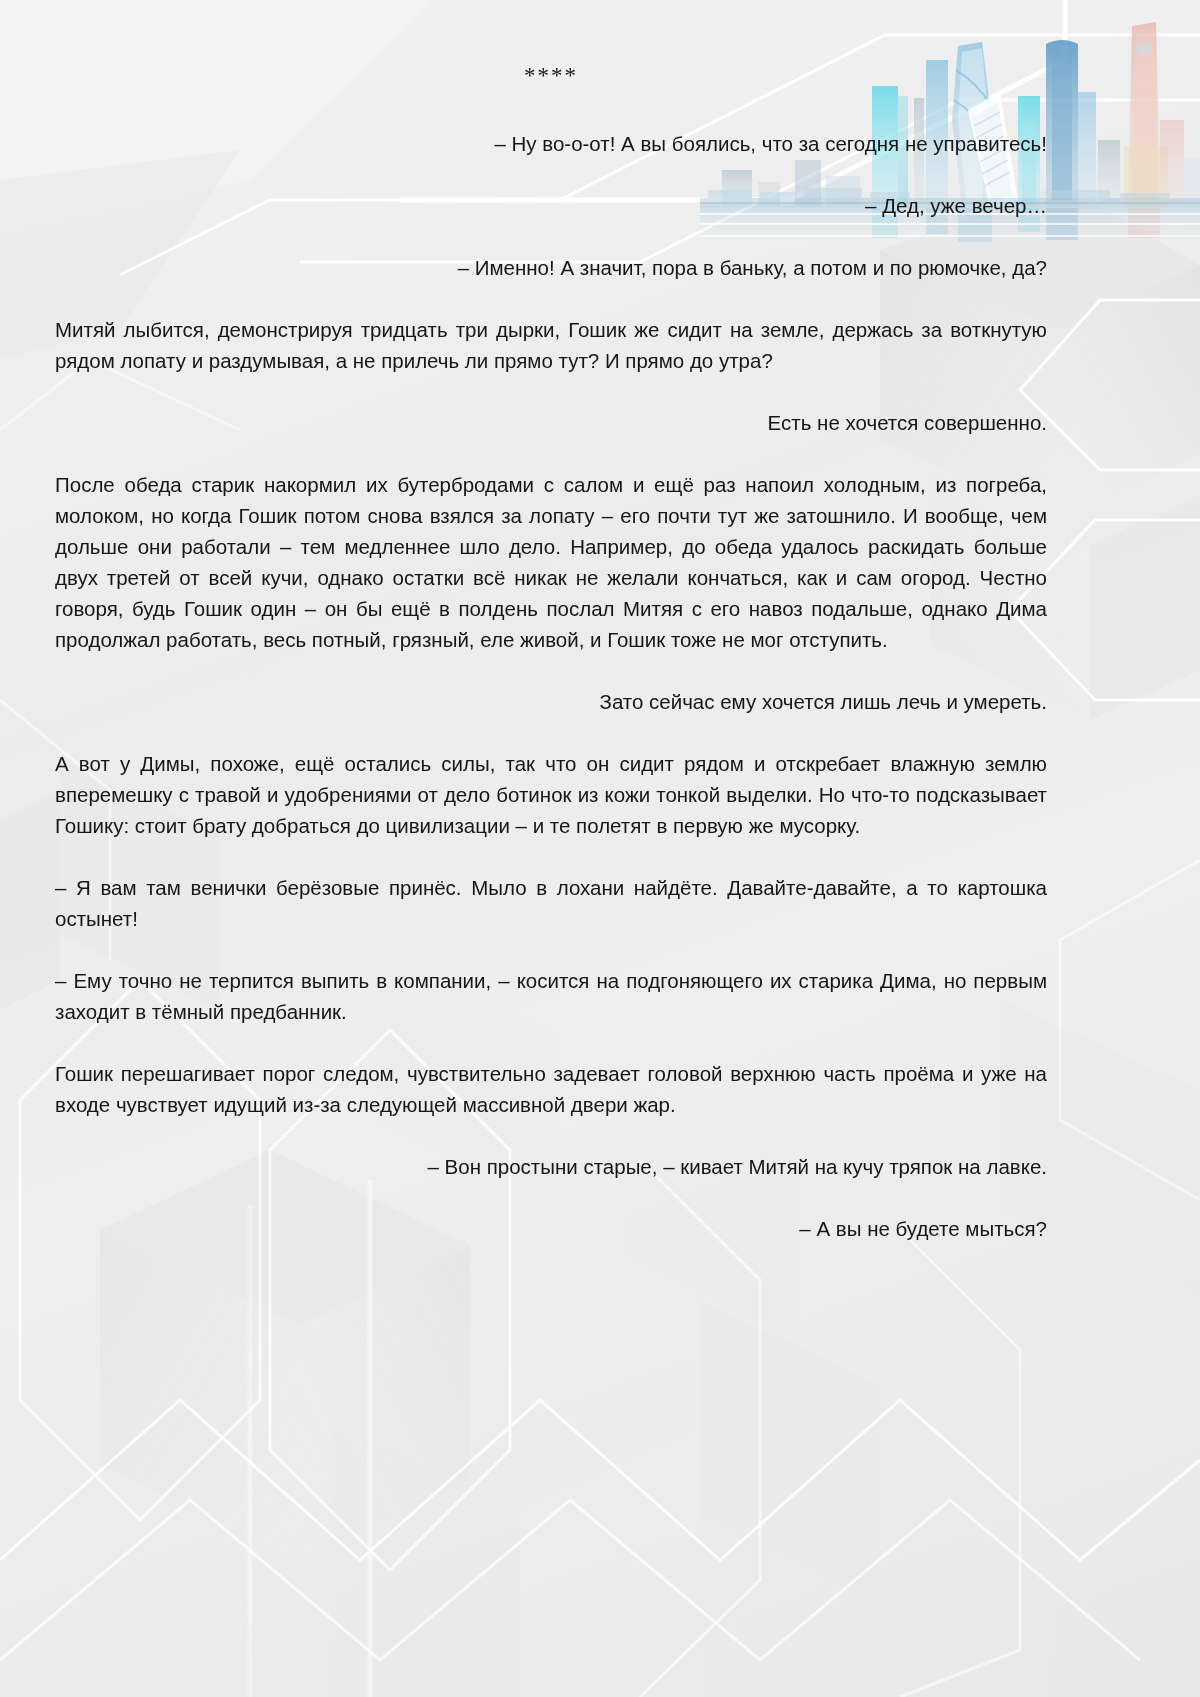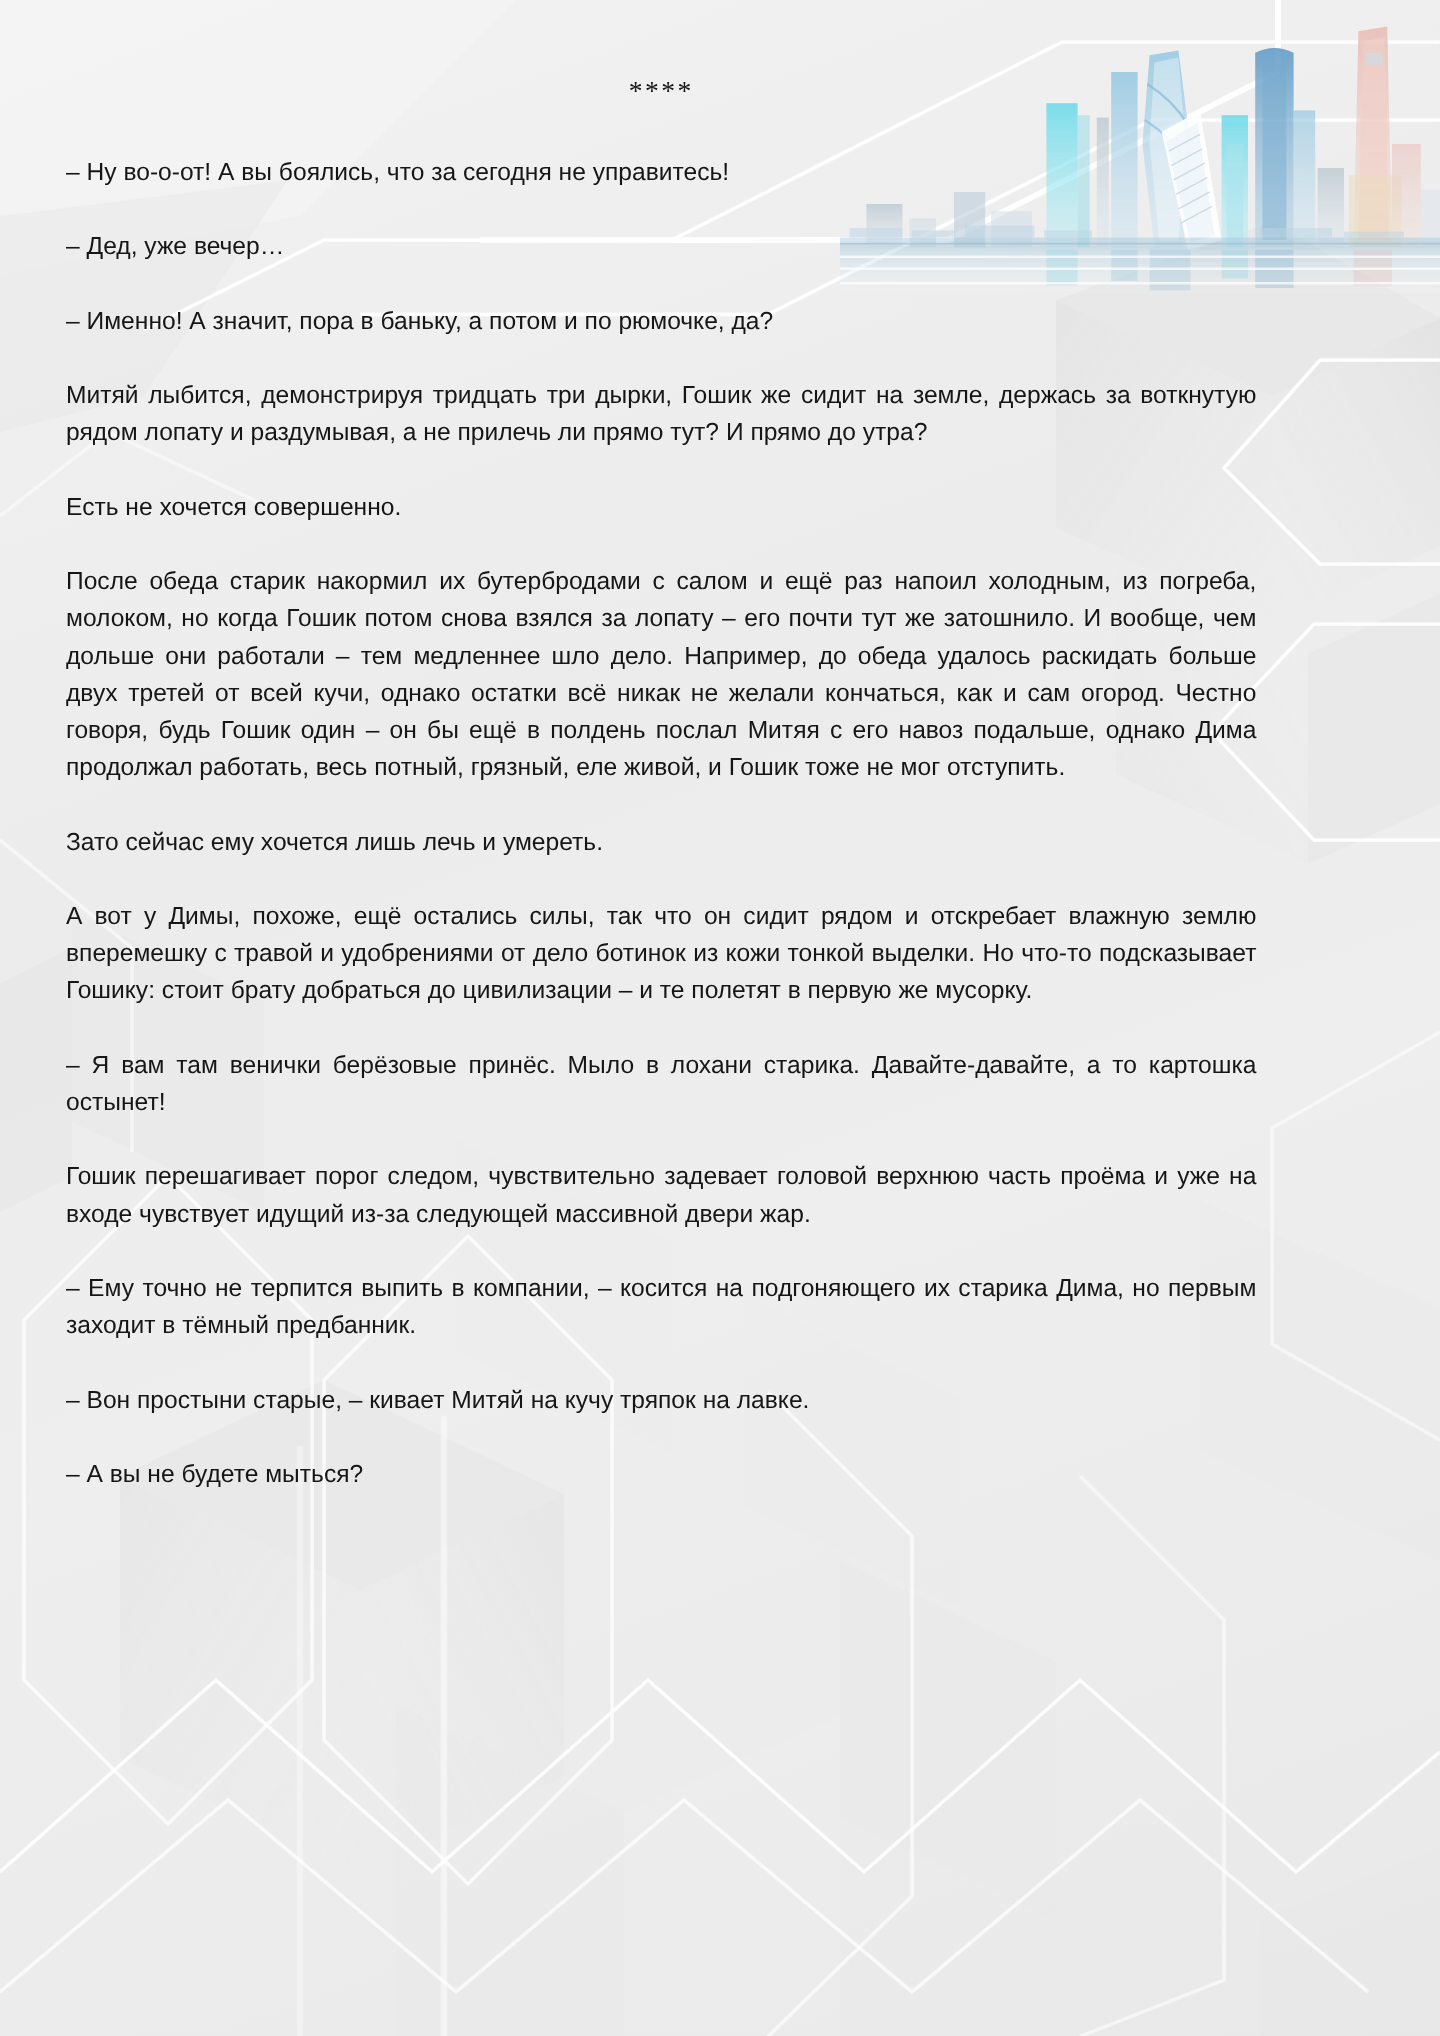"– Ну во-о-от! А вы" p.para.short { text-align: left -> right }
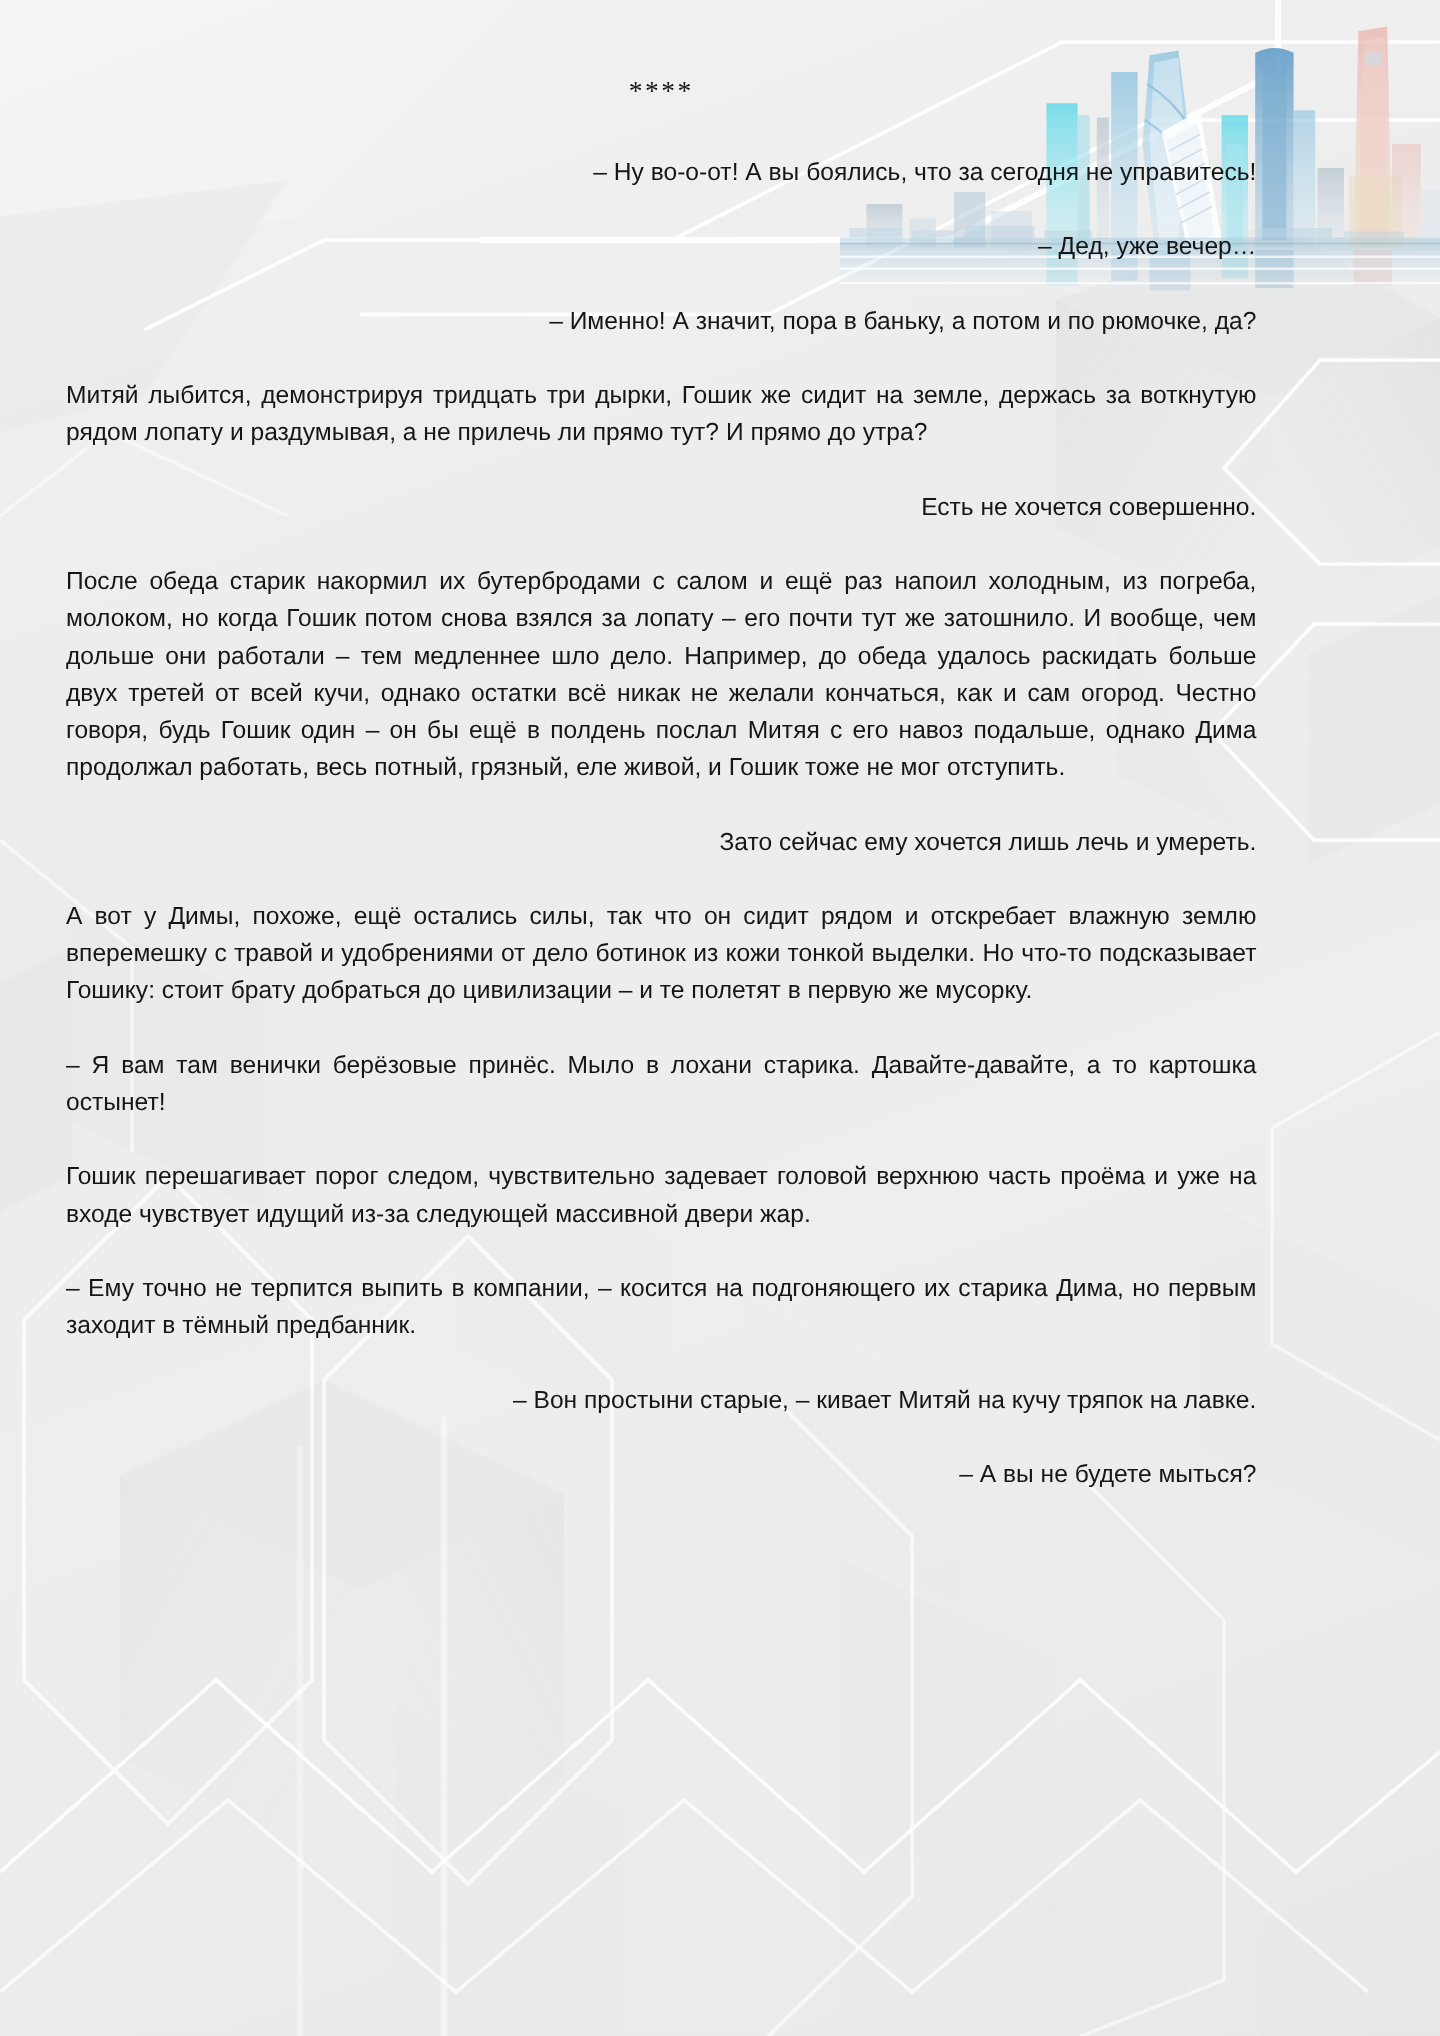"– Я вам там венички" p.para { text: старика -> найдёте }
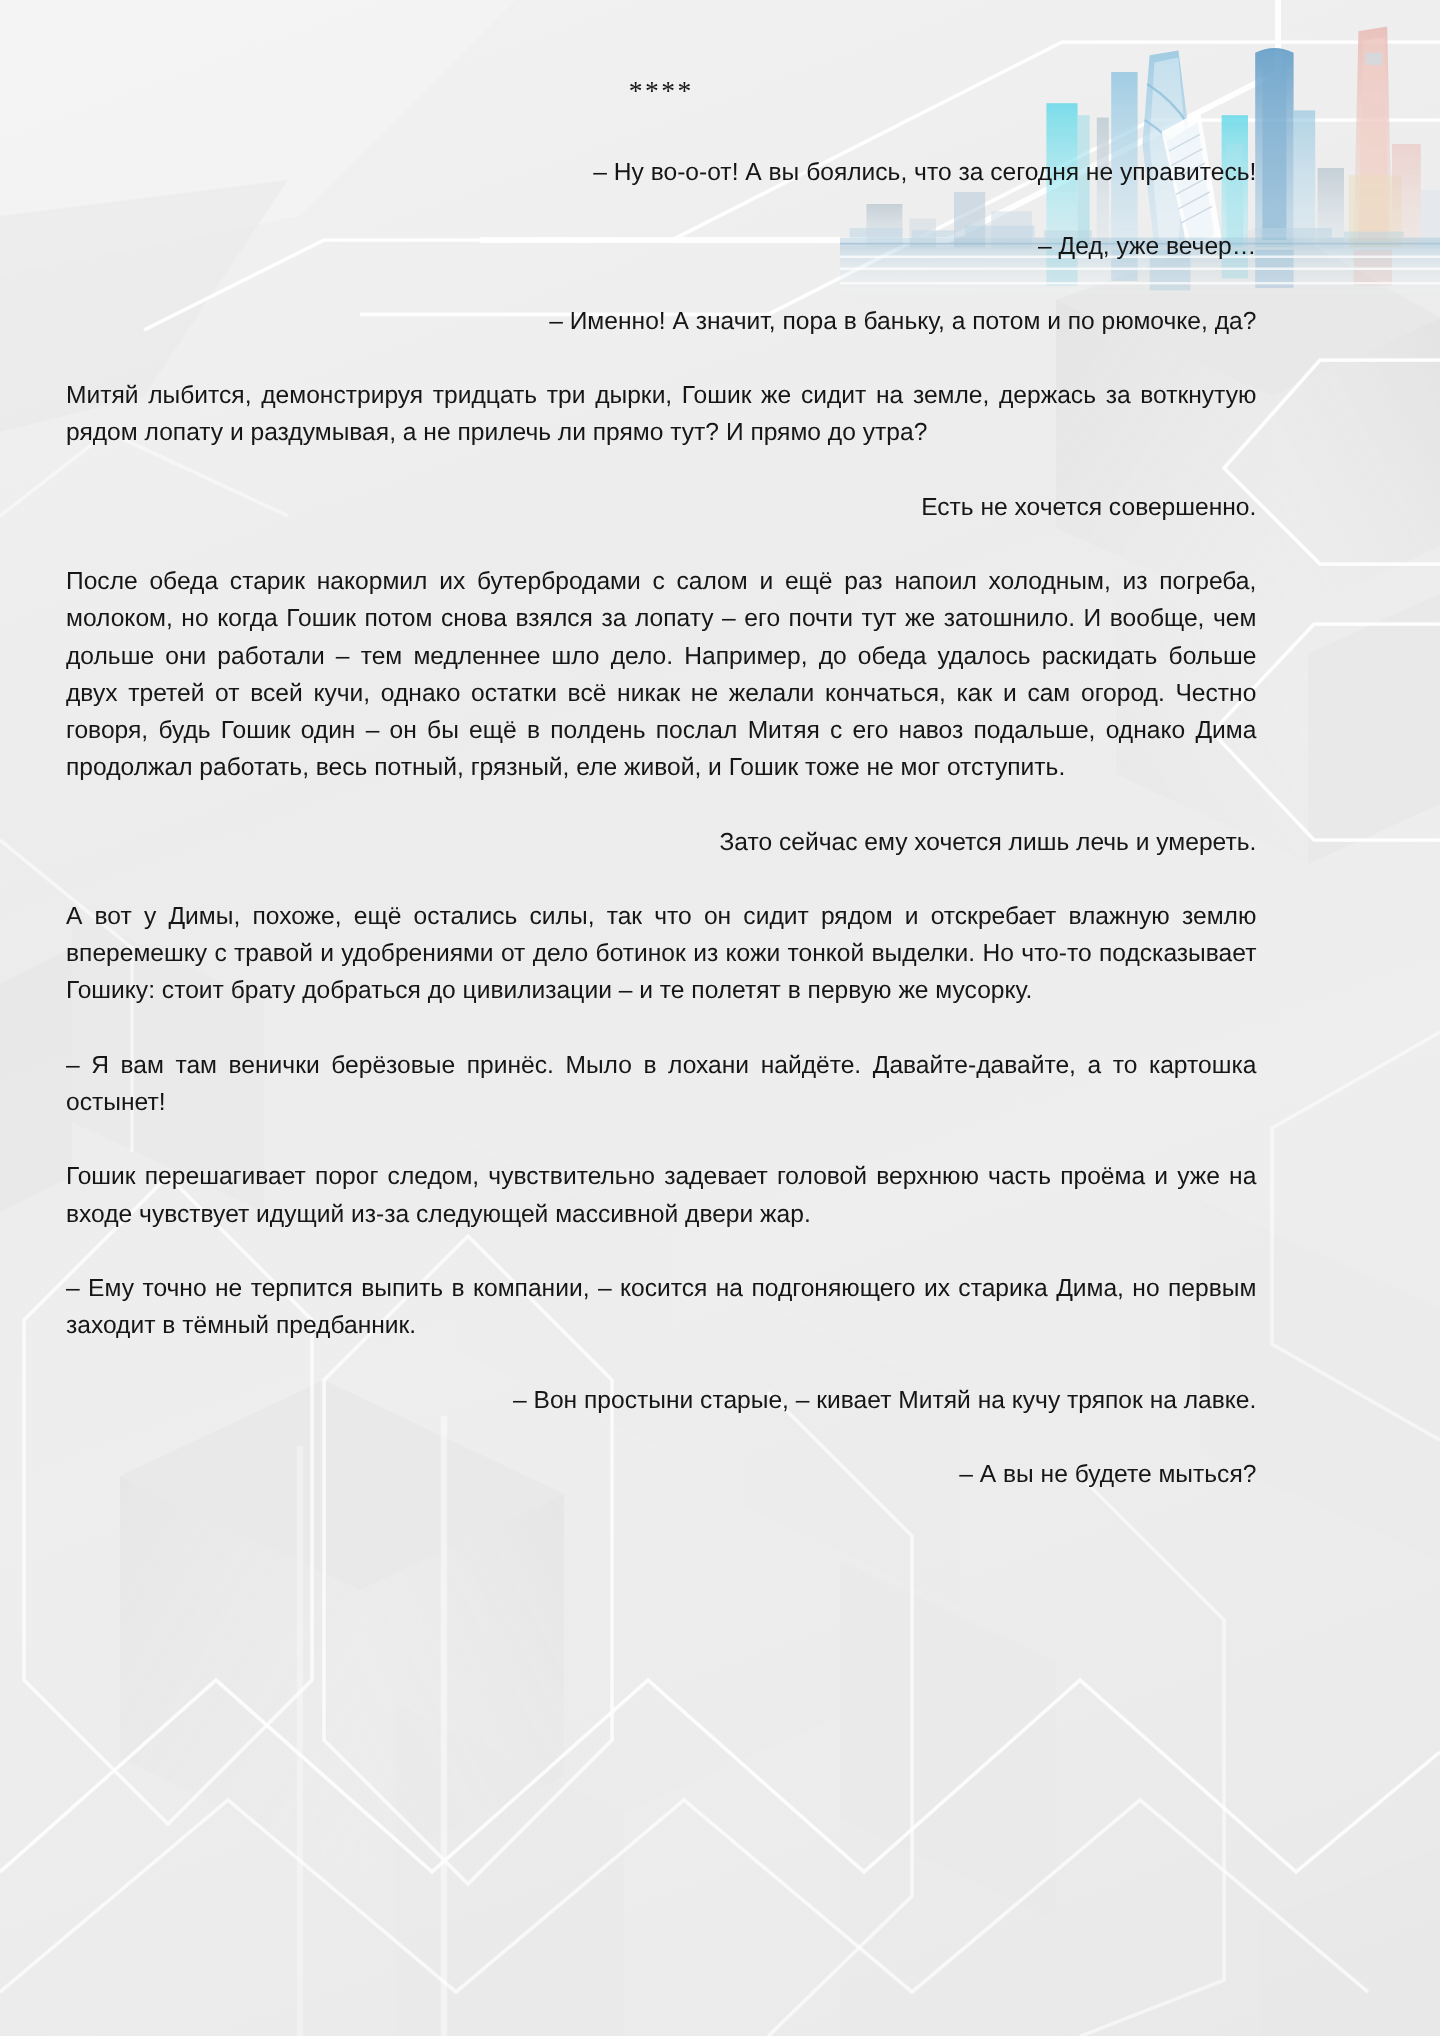"Гошик перешагивает порог следом," p.para { order: before "– Ему точно не терпится" -> after "– Ему точно не терпится" }
